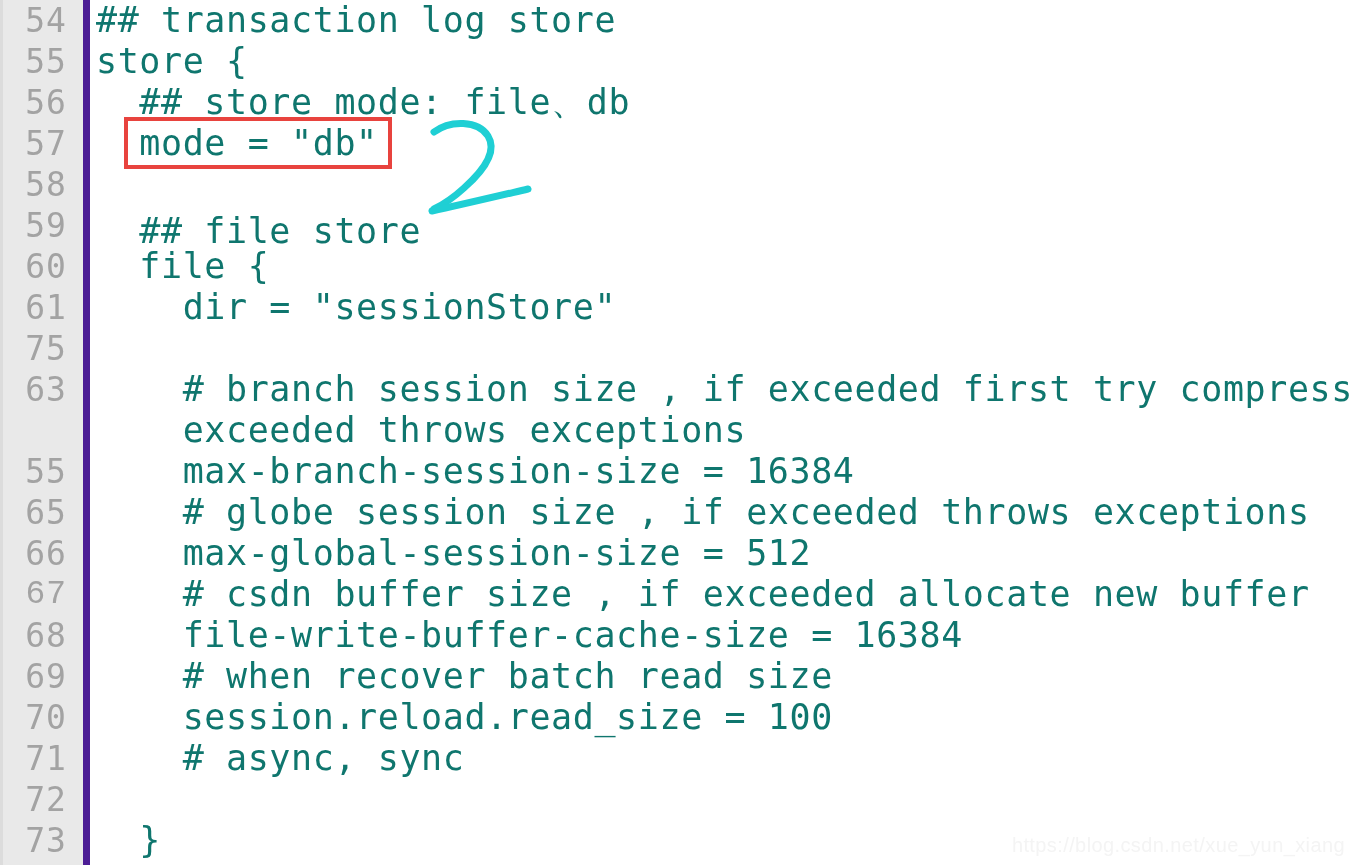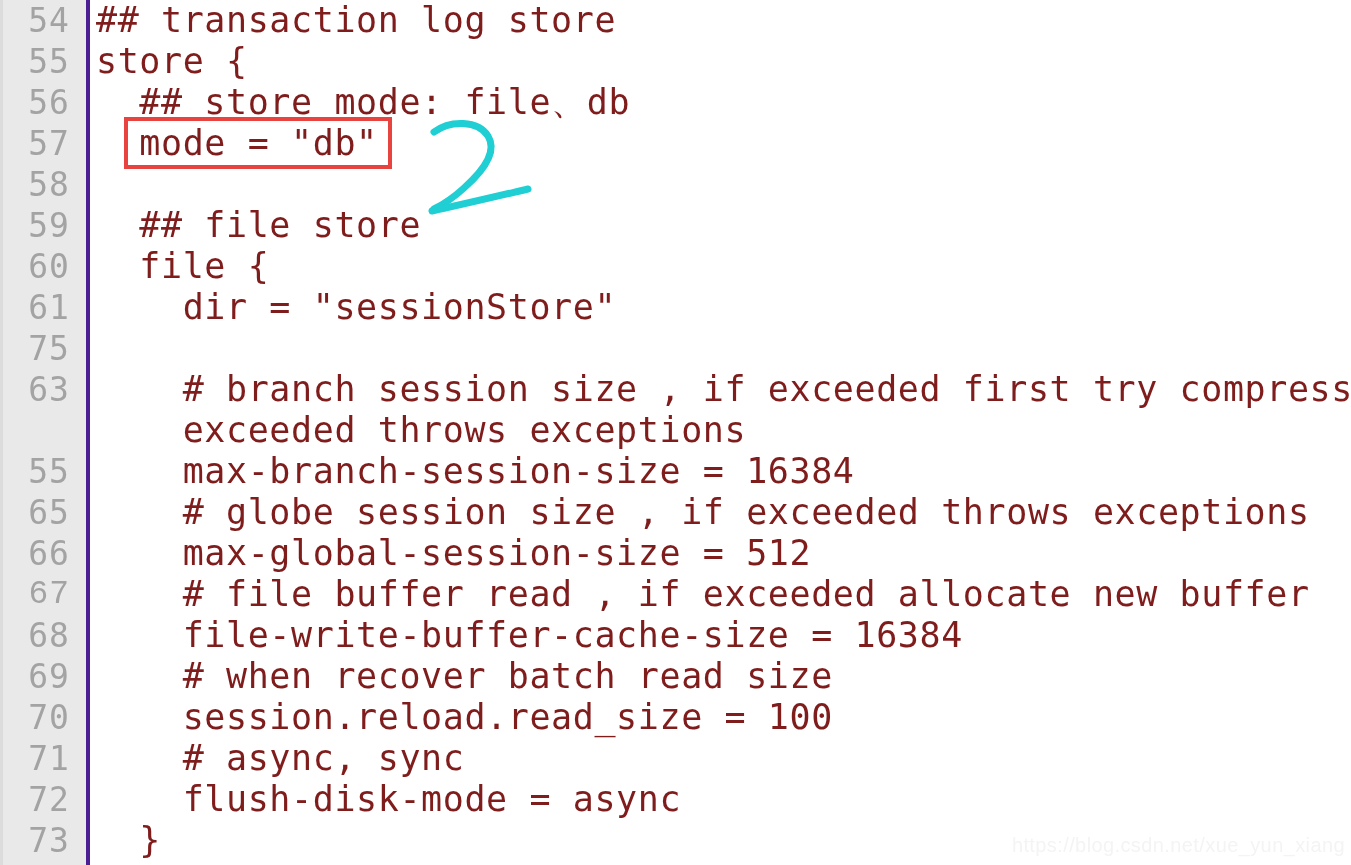"54" #gutter { border-right: 4px solid #4c1d95 -> 7px solid #4c1d95 }
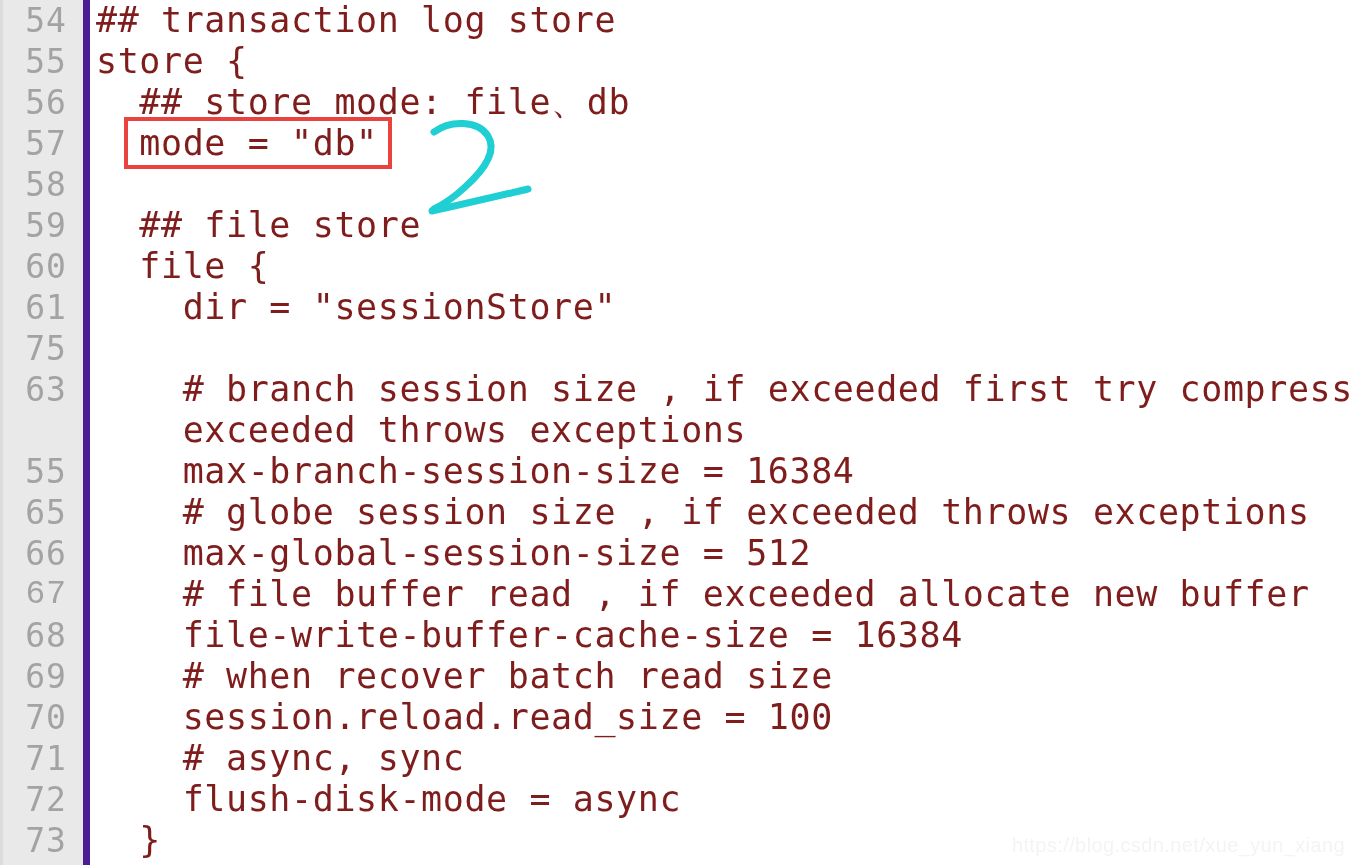"## transaction log store" .code-line { color: #7f1d1d -> #0f766e }
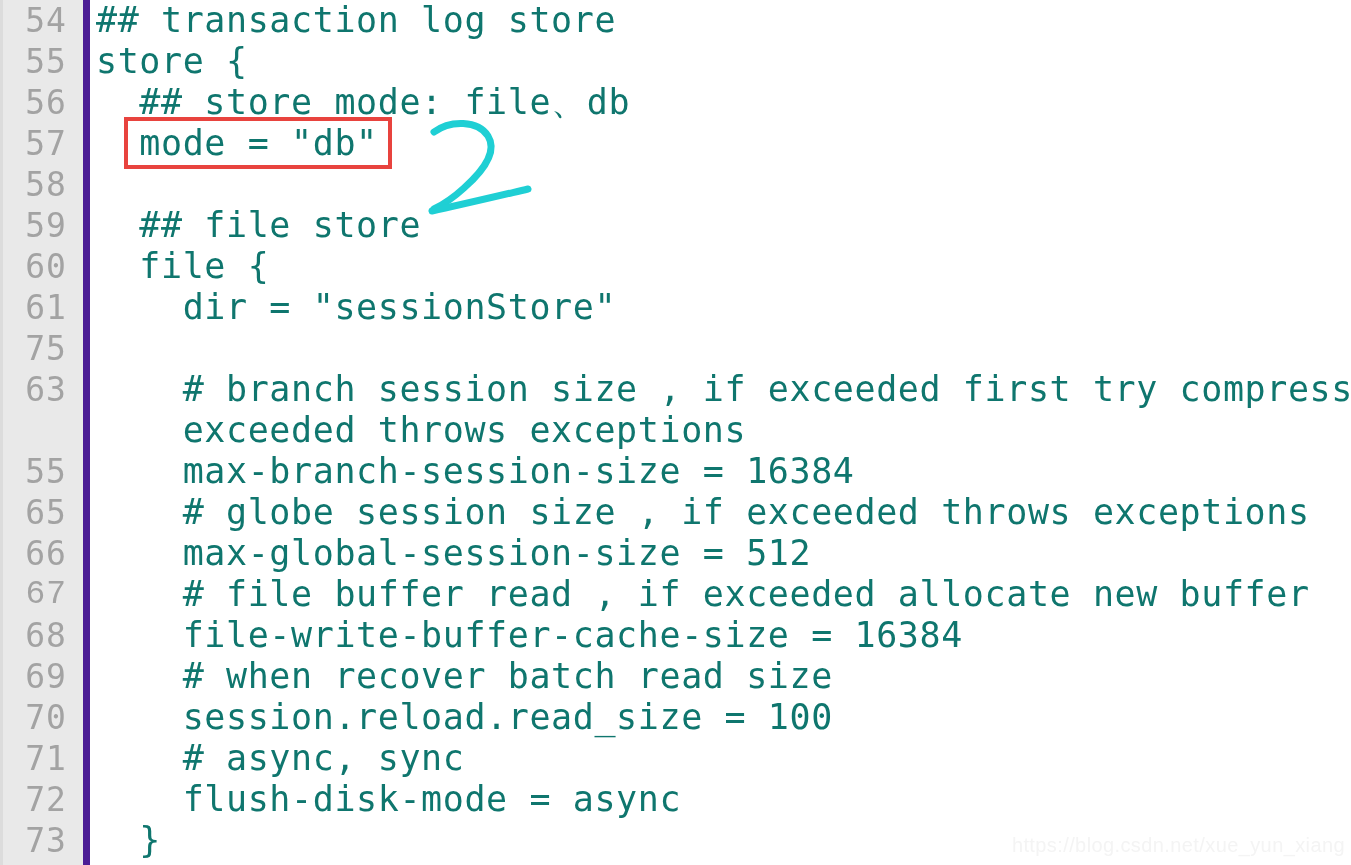"## file store" div.code-line { top: 205px -> 211px }
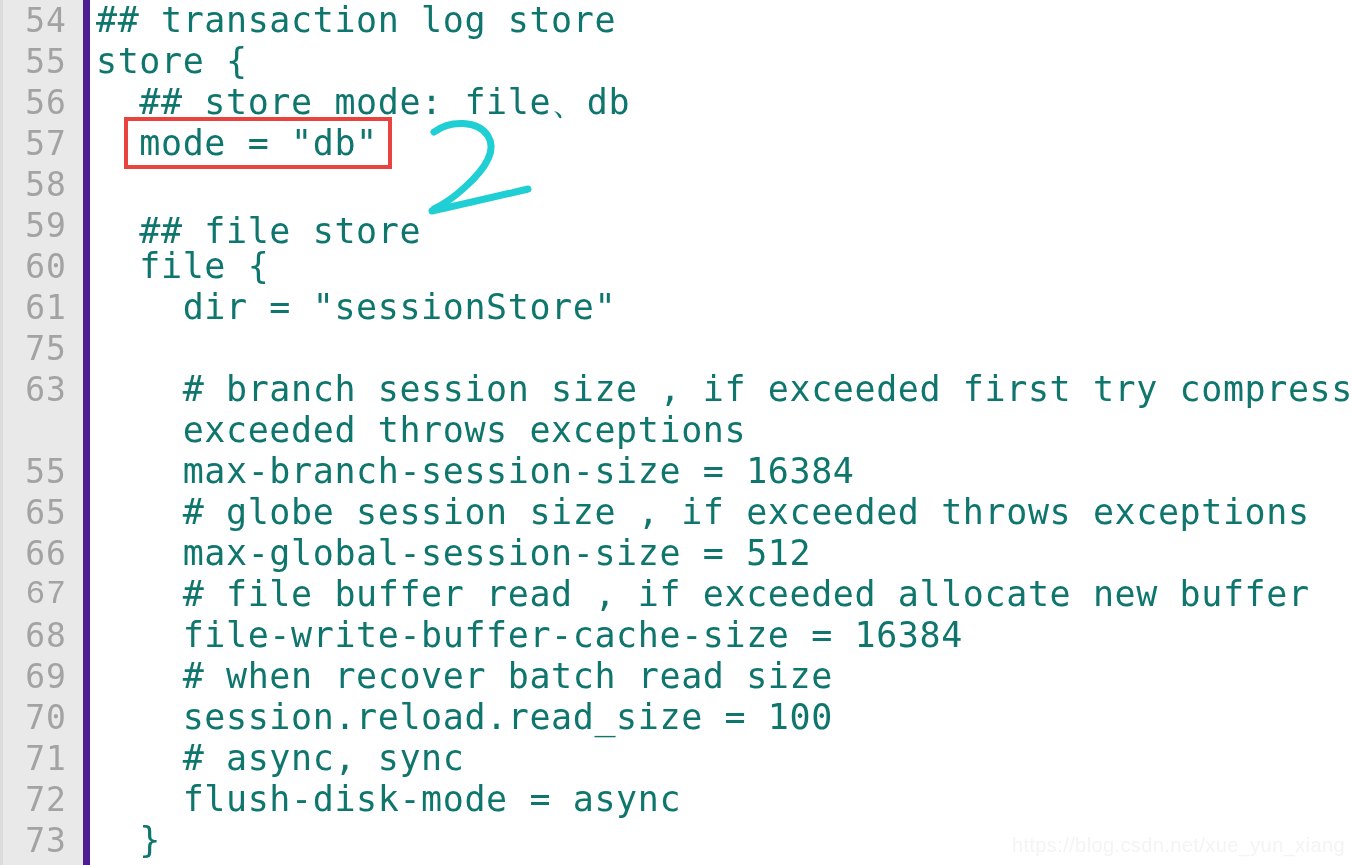"# file buffer read ," div.code-line { text: file buffer read -> csdn buffer size }
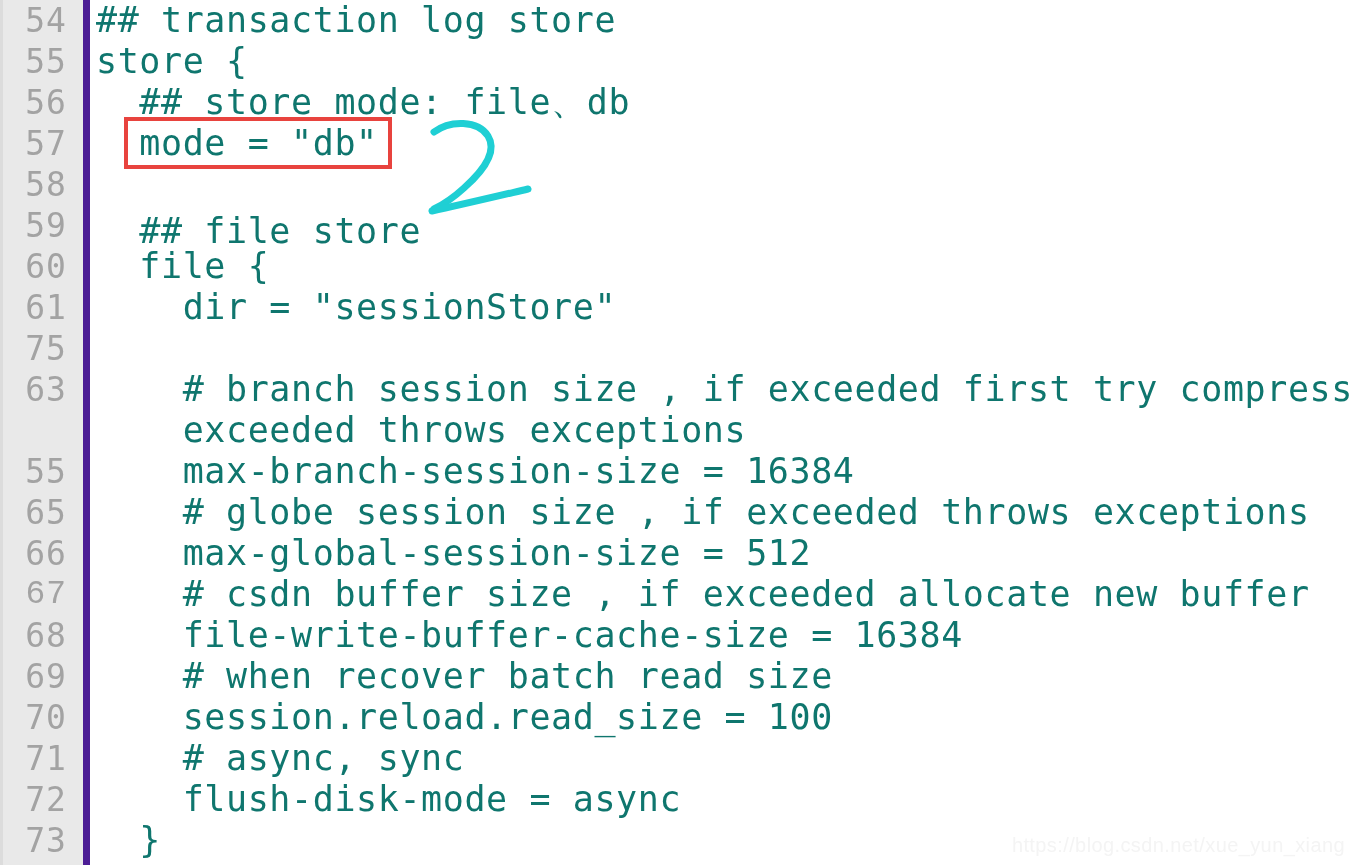"flush-disk-mode = async" div.code-line { html: <div> flush-disk-mode = async</div> -> none }
